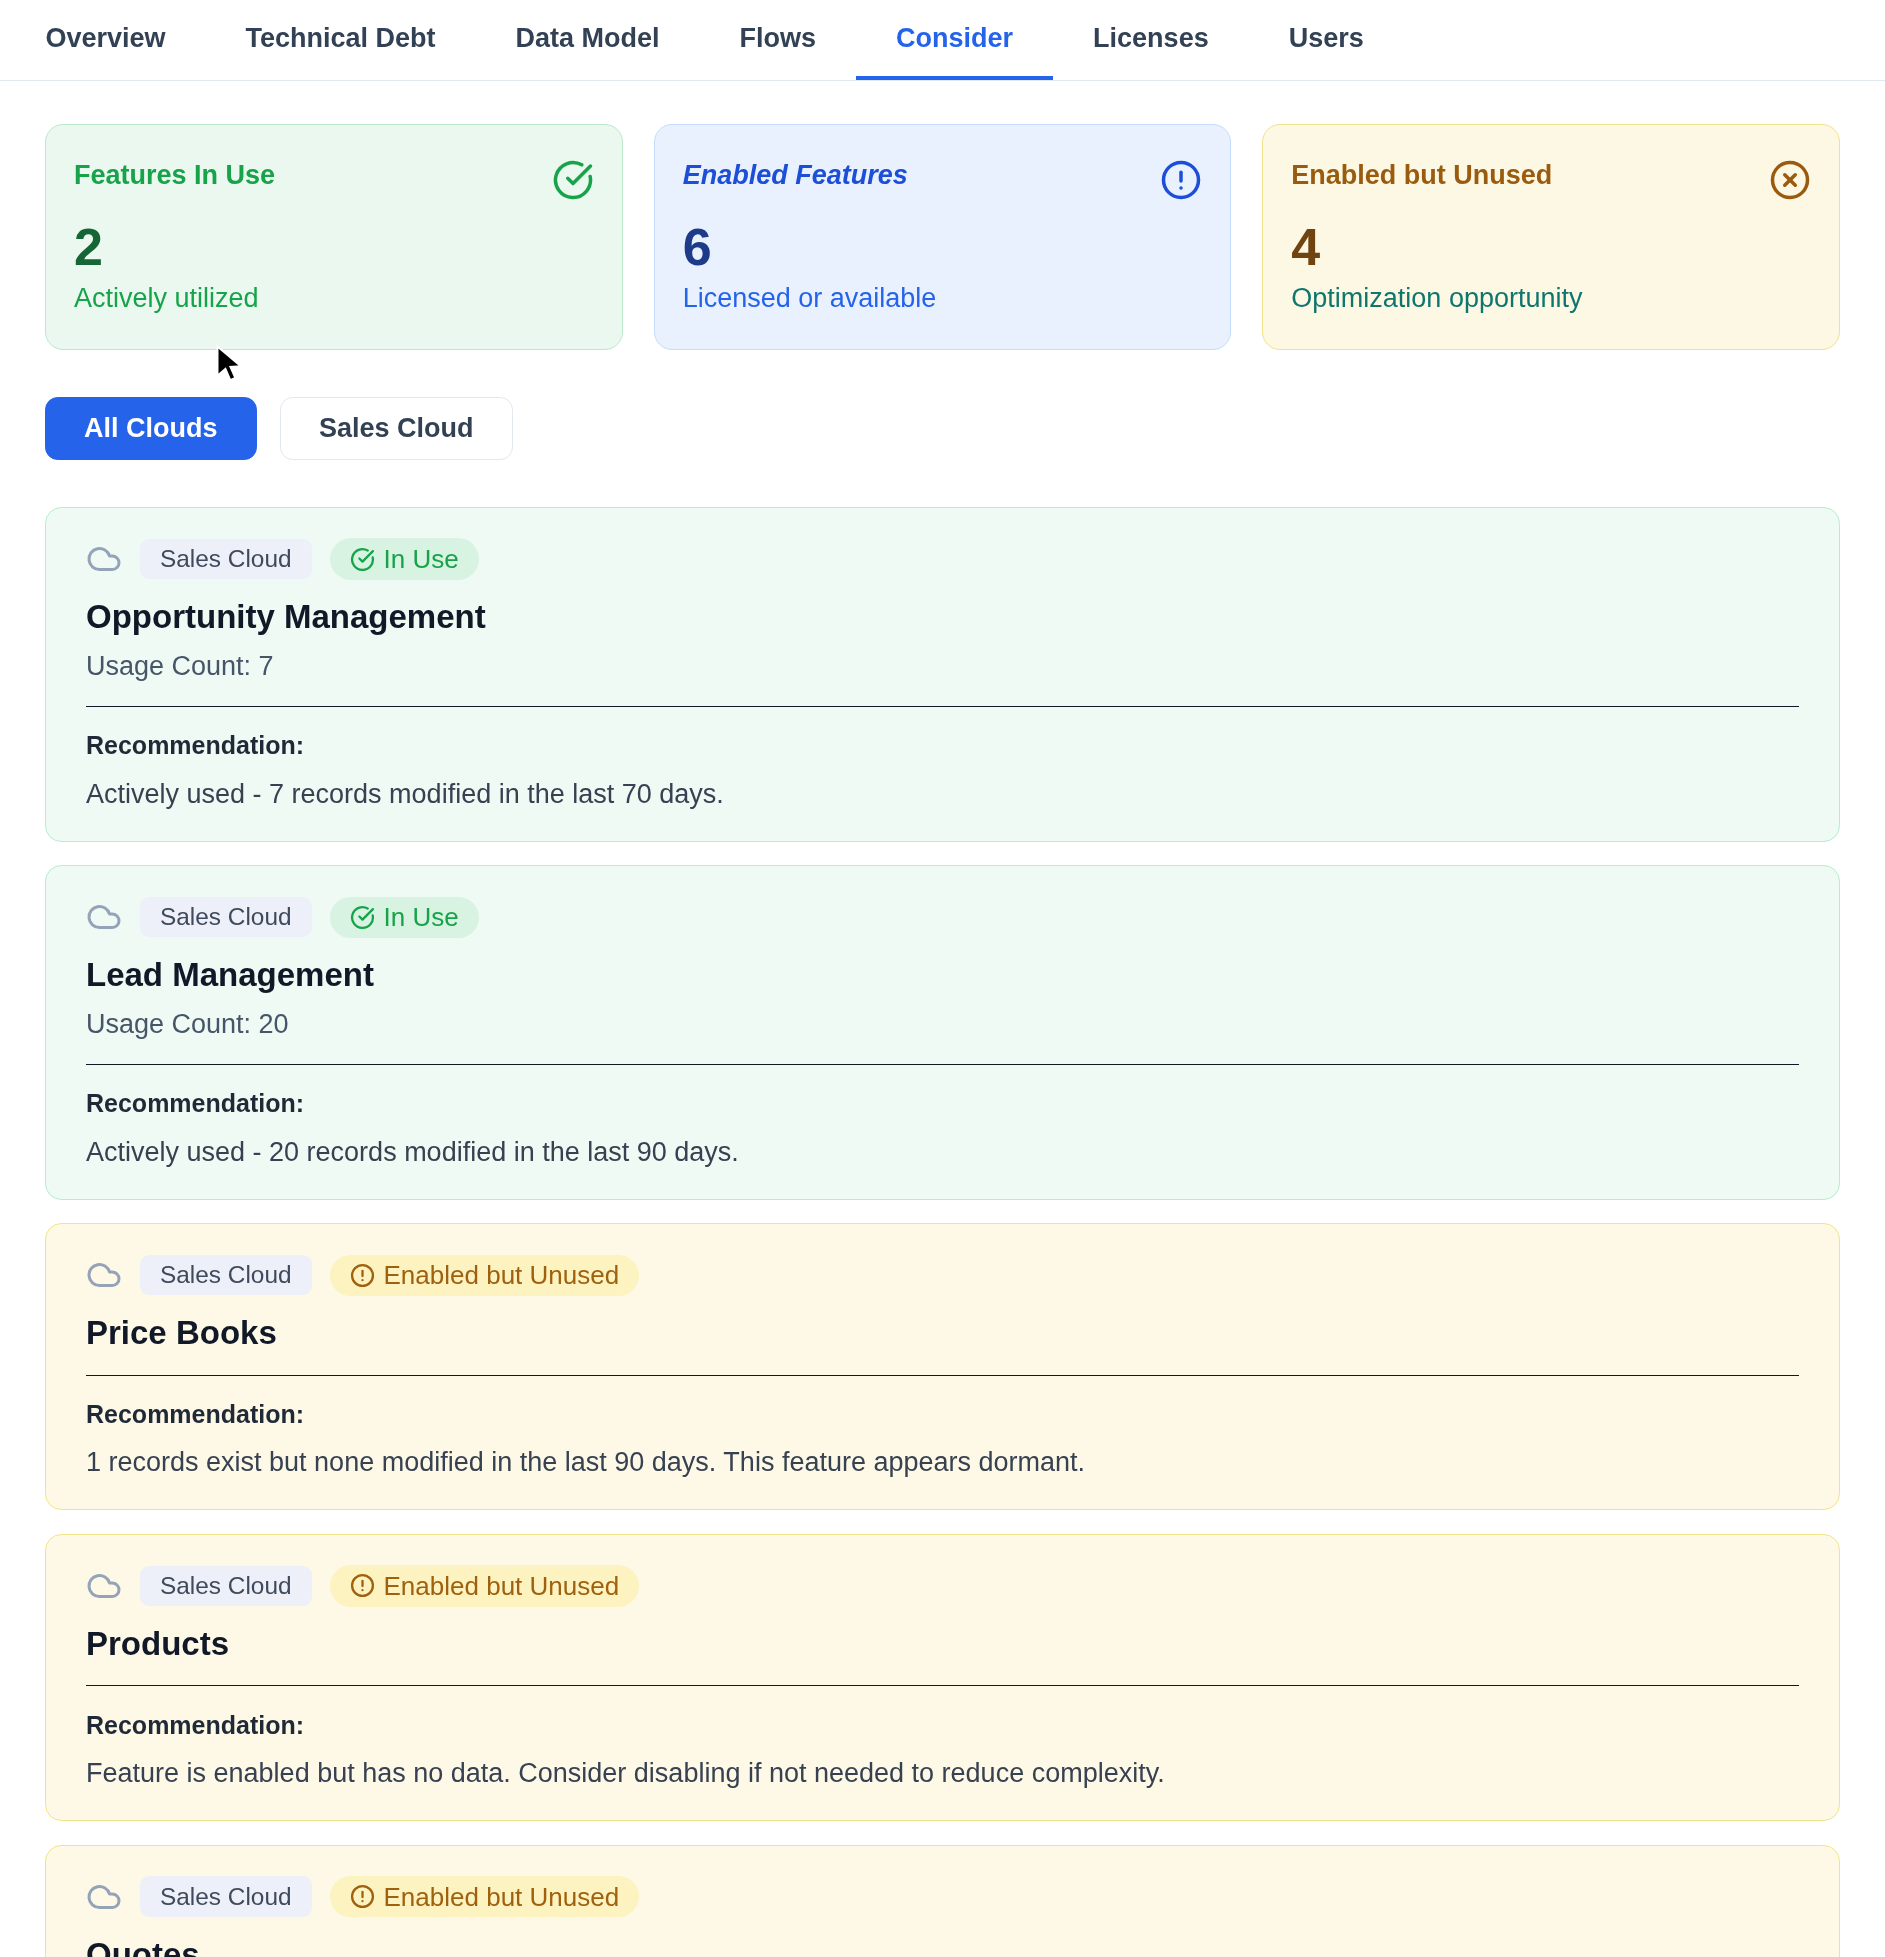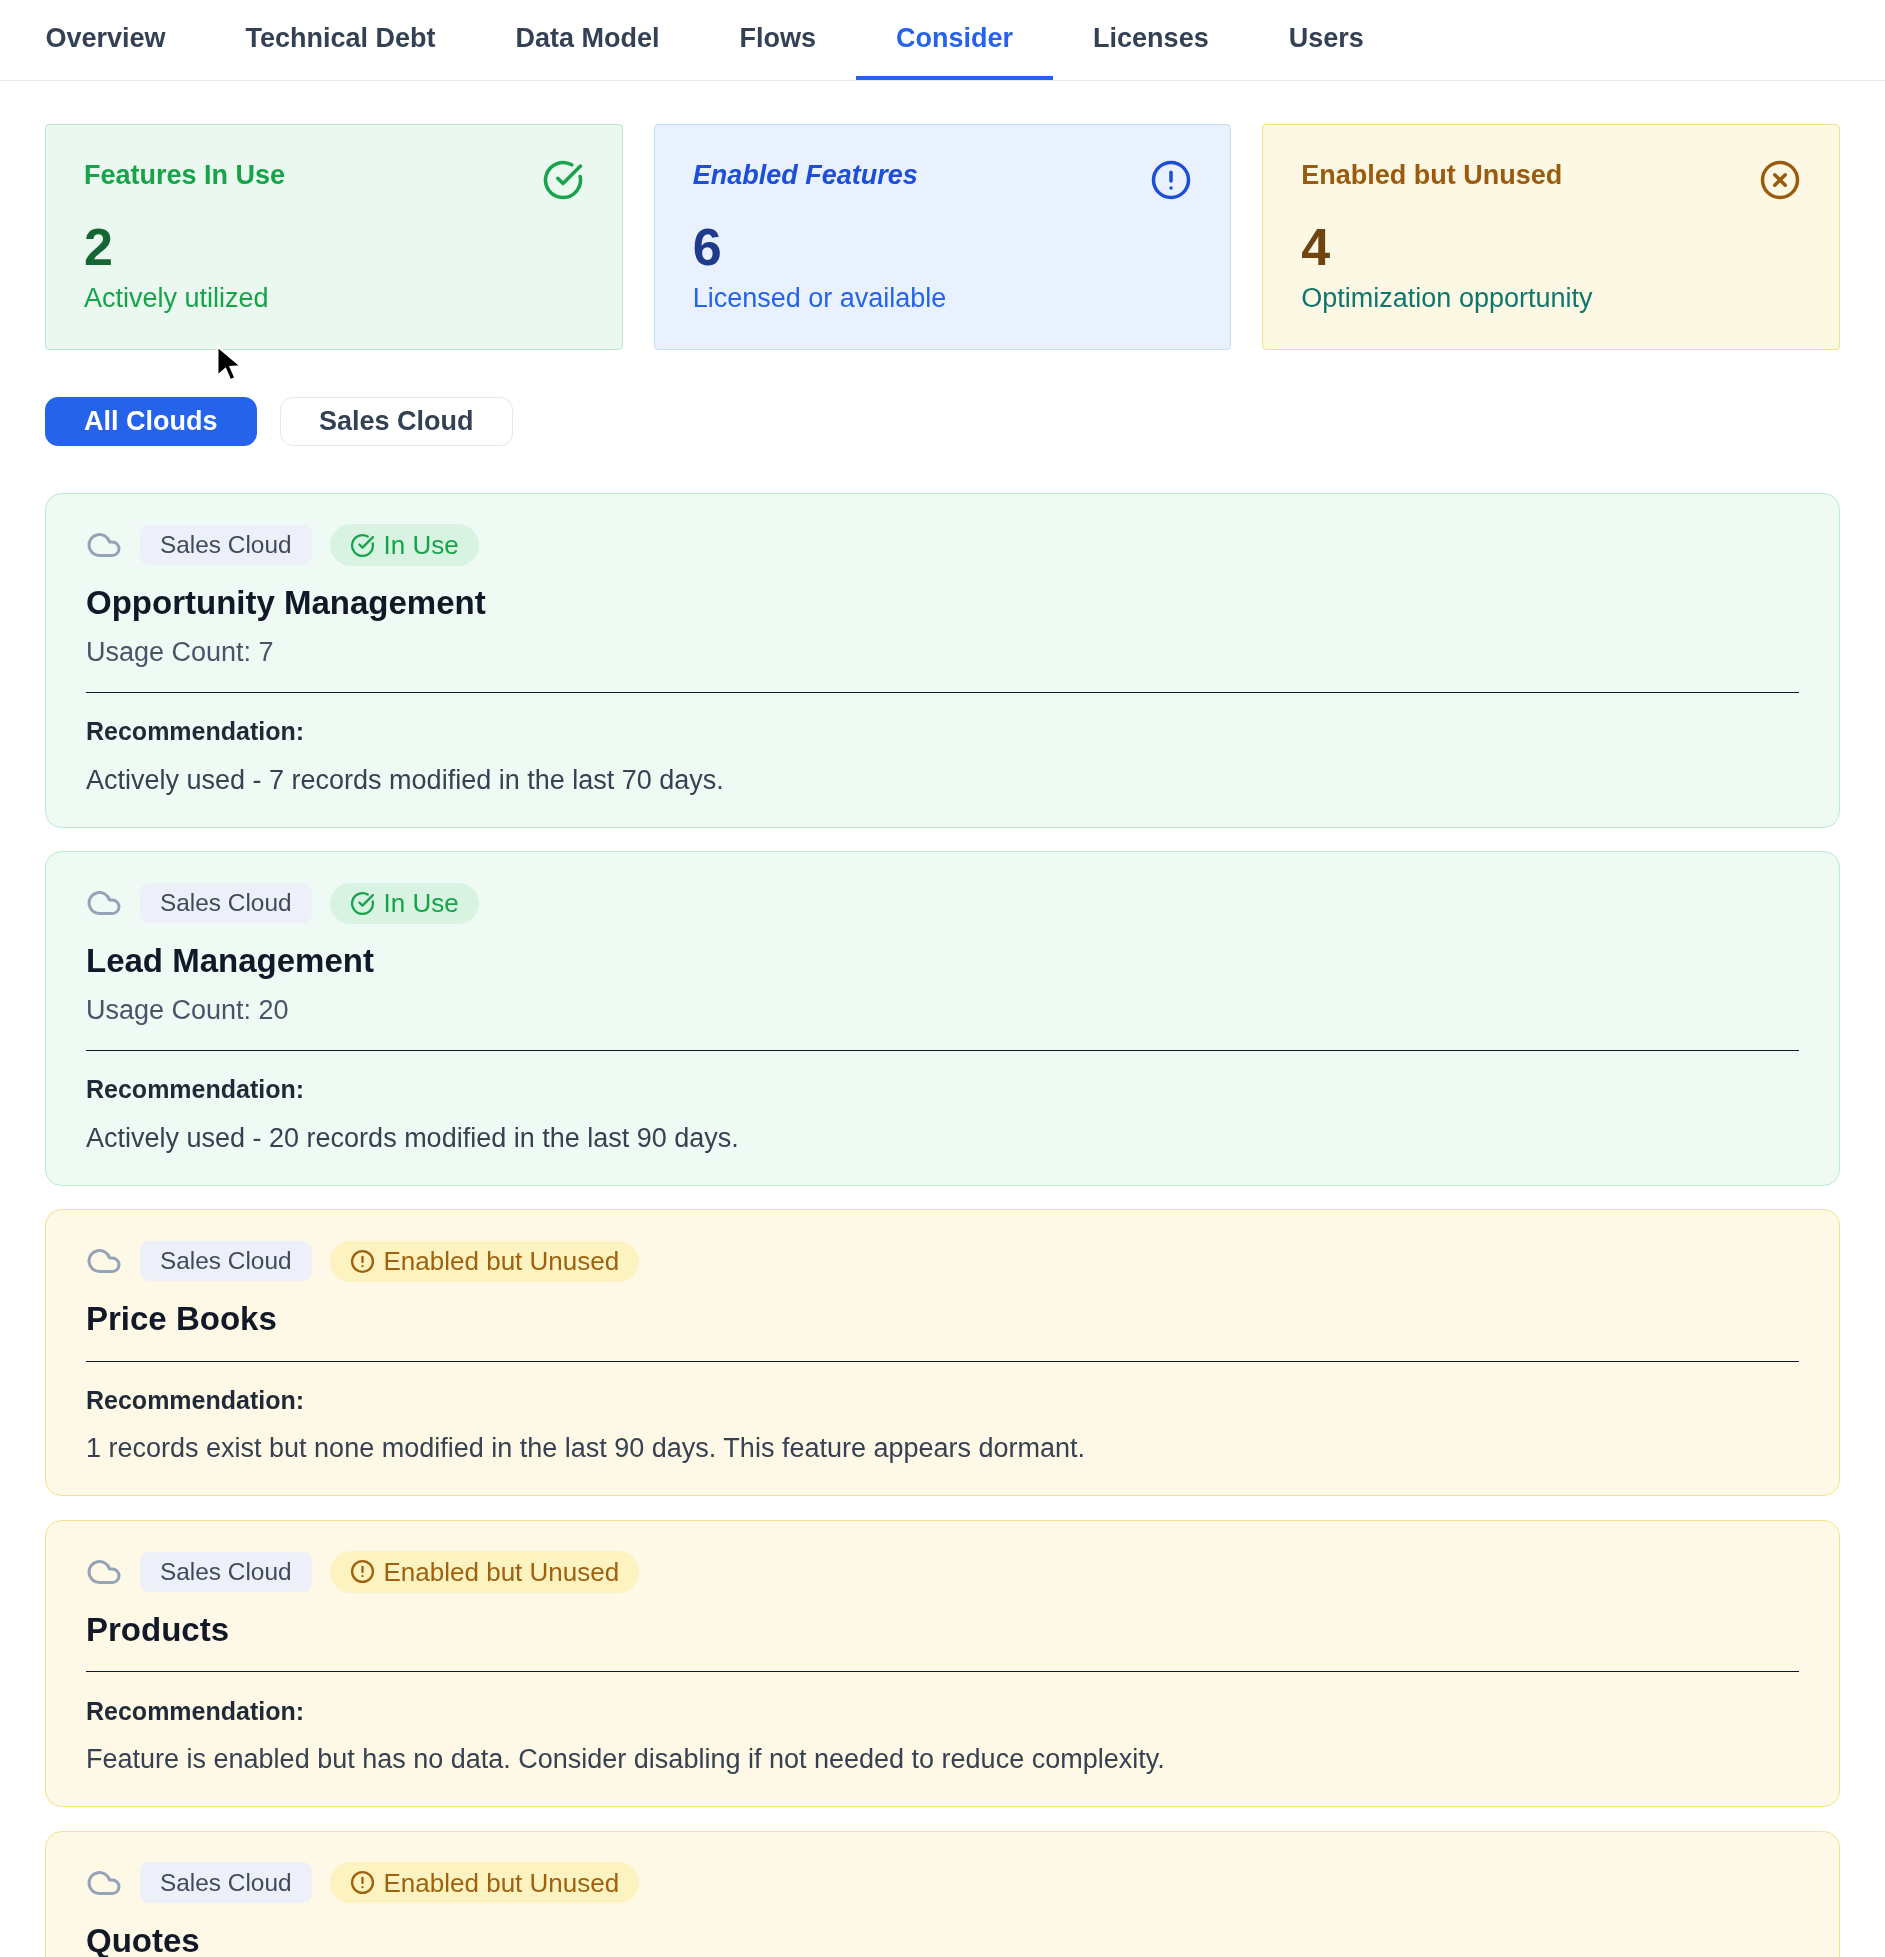"Features In Use" .scard { border-radius: 4px -> 18px; padding: 34px 38px -> 34px 28px }
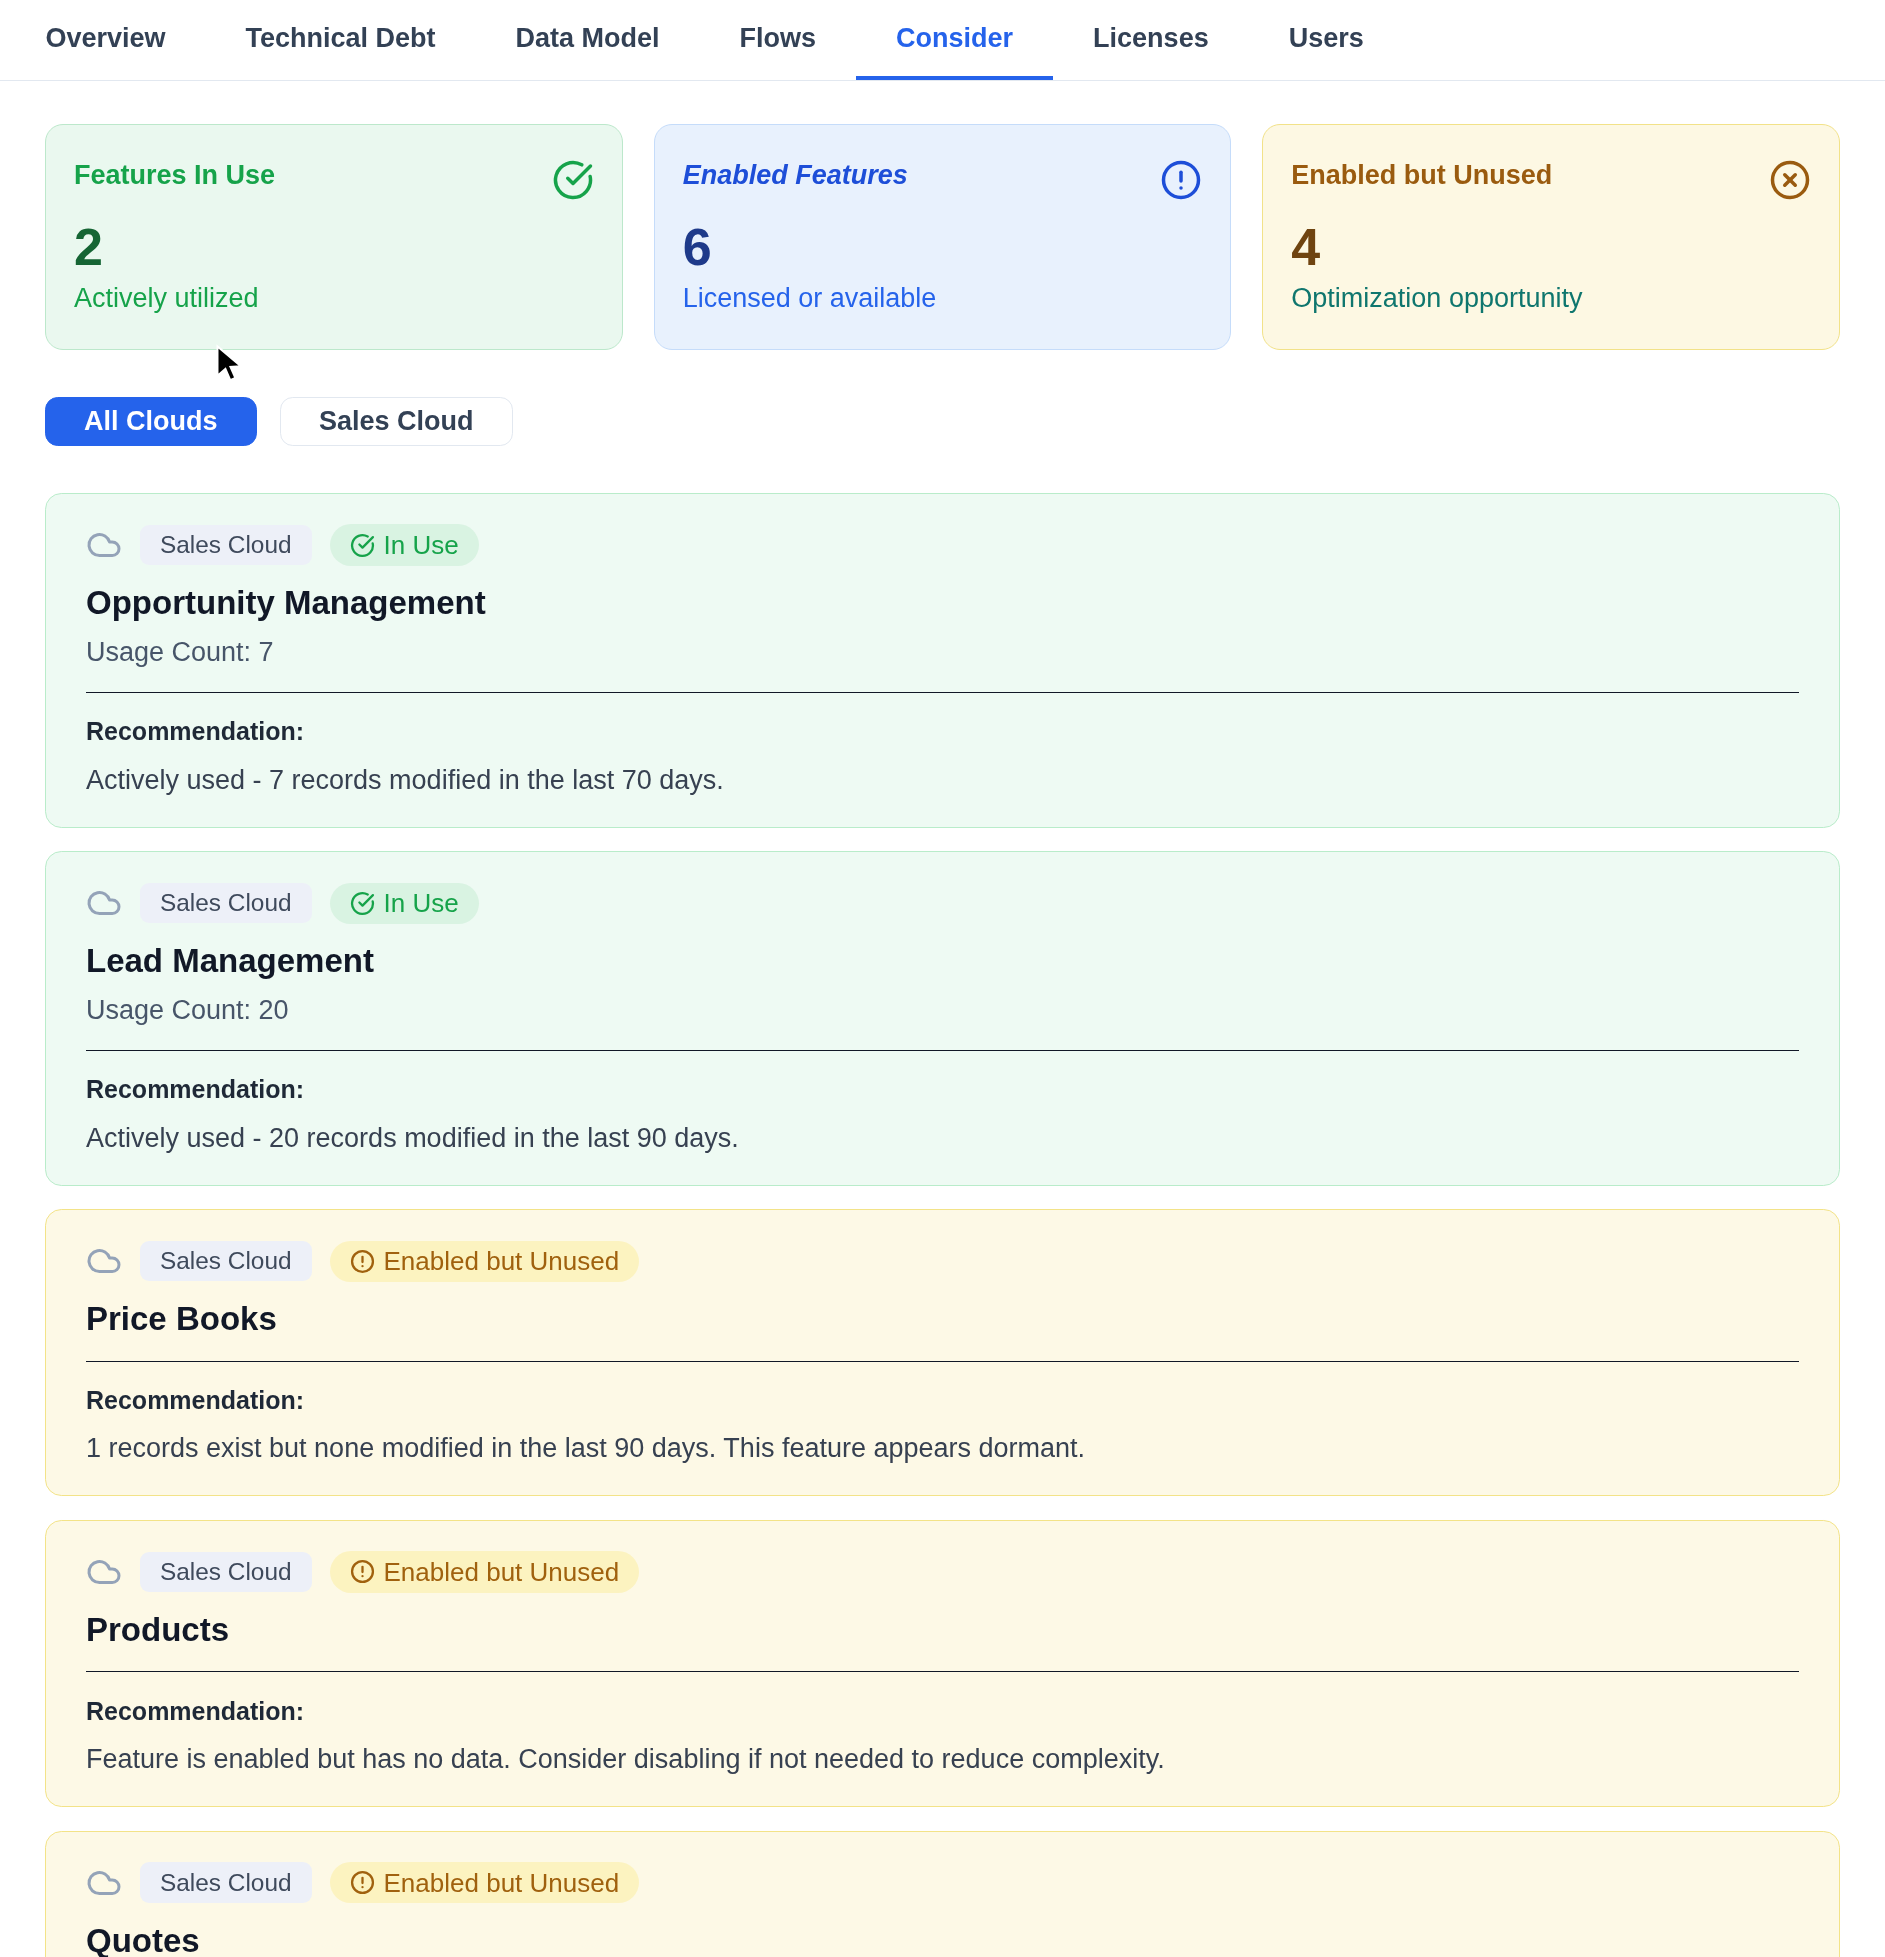"All Clouds" .filter-btn { height: 49px -> 63px }
